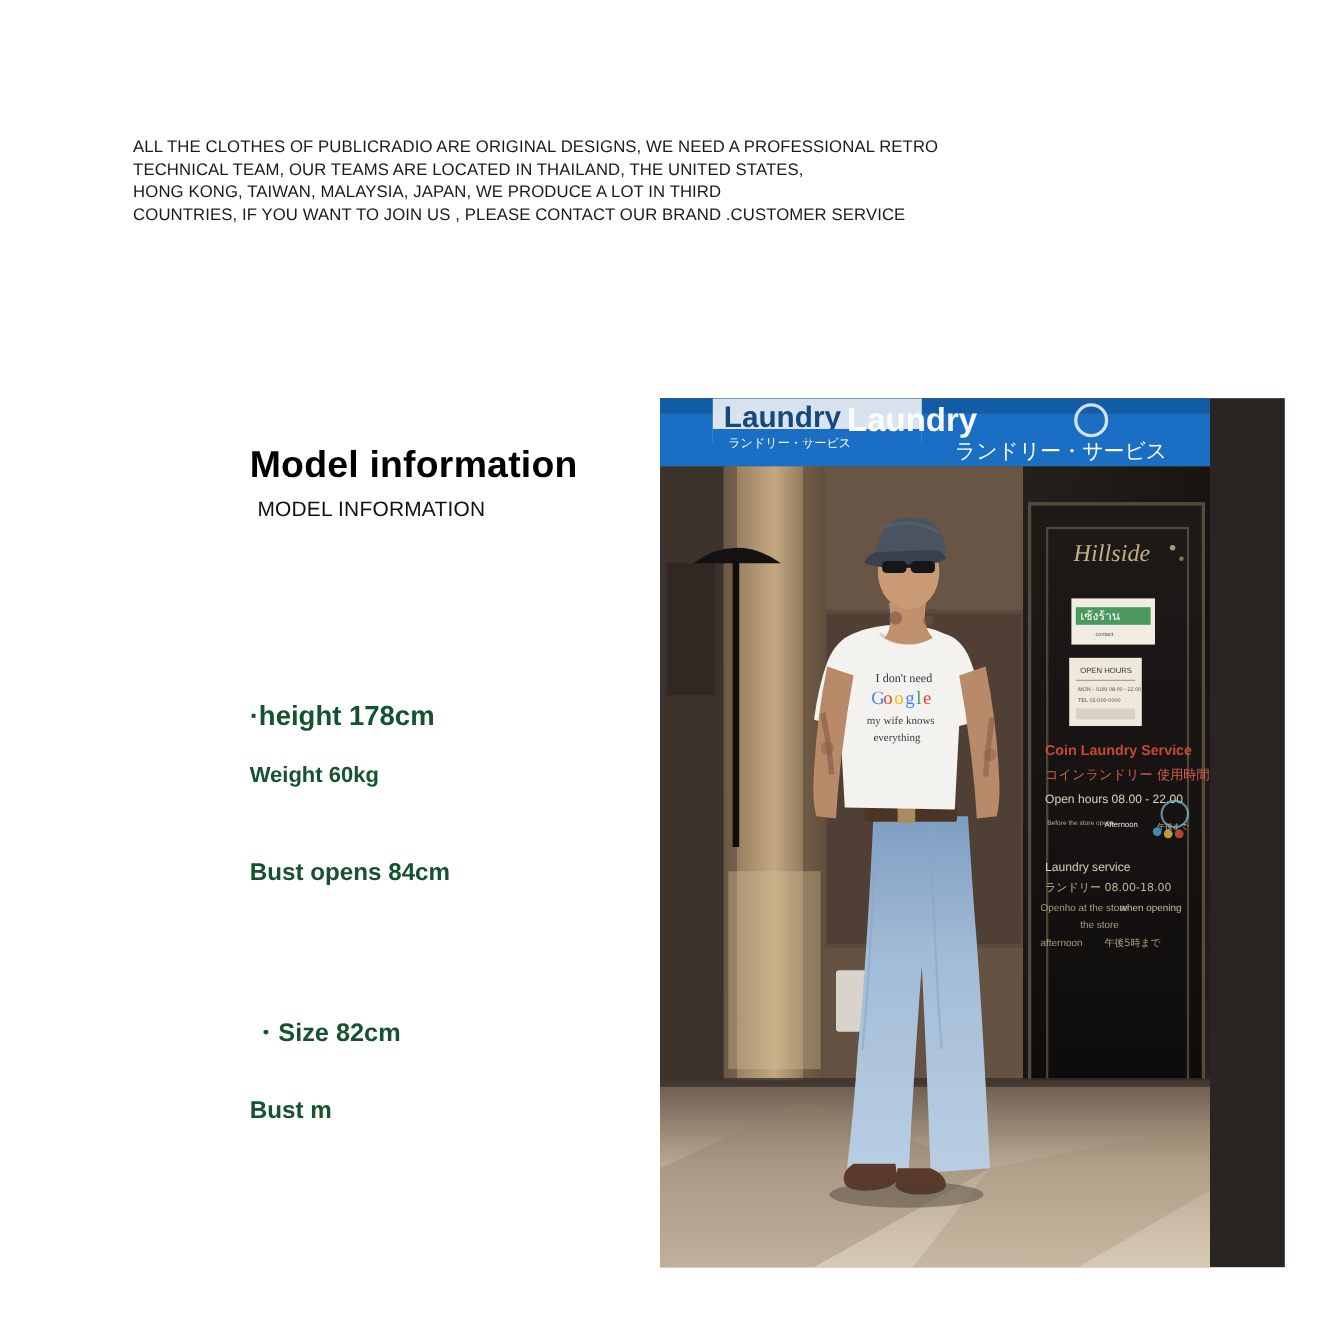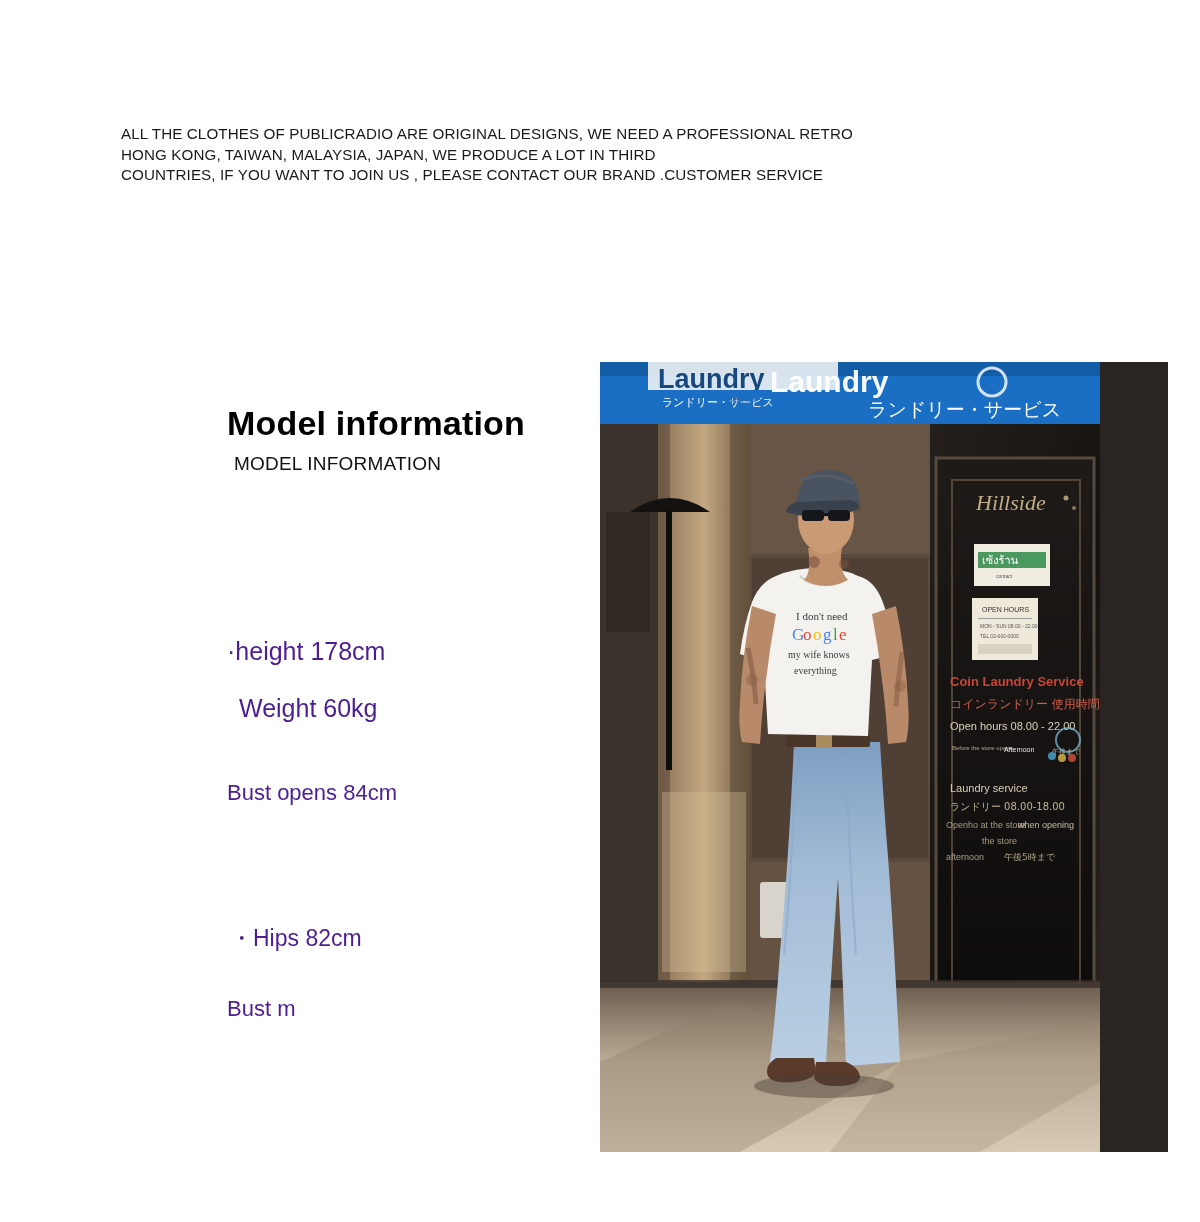"TECHNICAL TEAM, OUR TEAMS ARE" div { html: none -> <div>TECHNICAL TEAM, OUR TEAMS ARE LOCATED IN THAILAND, THE UNITED STATES,</div> }
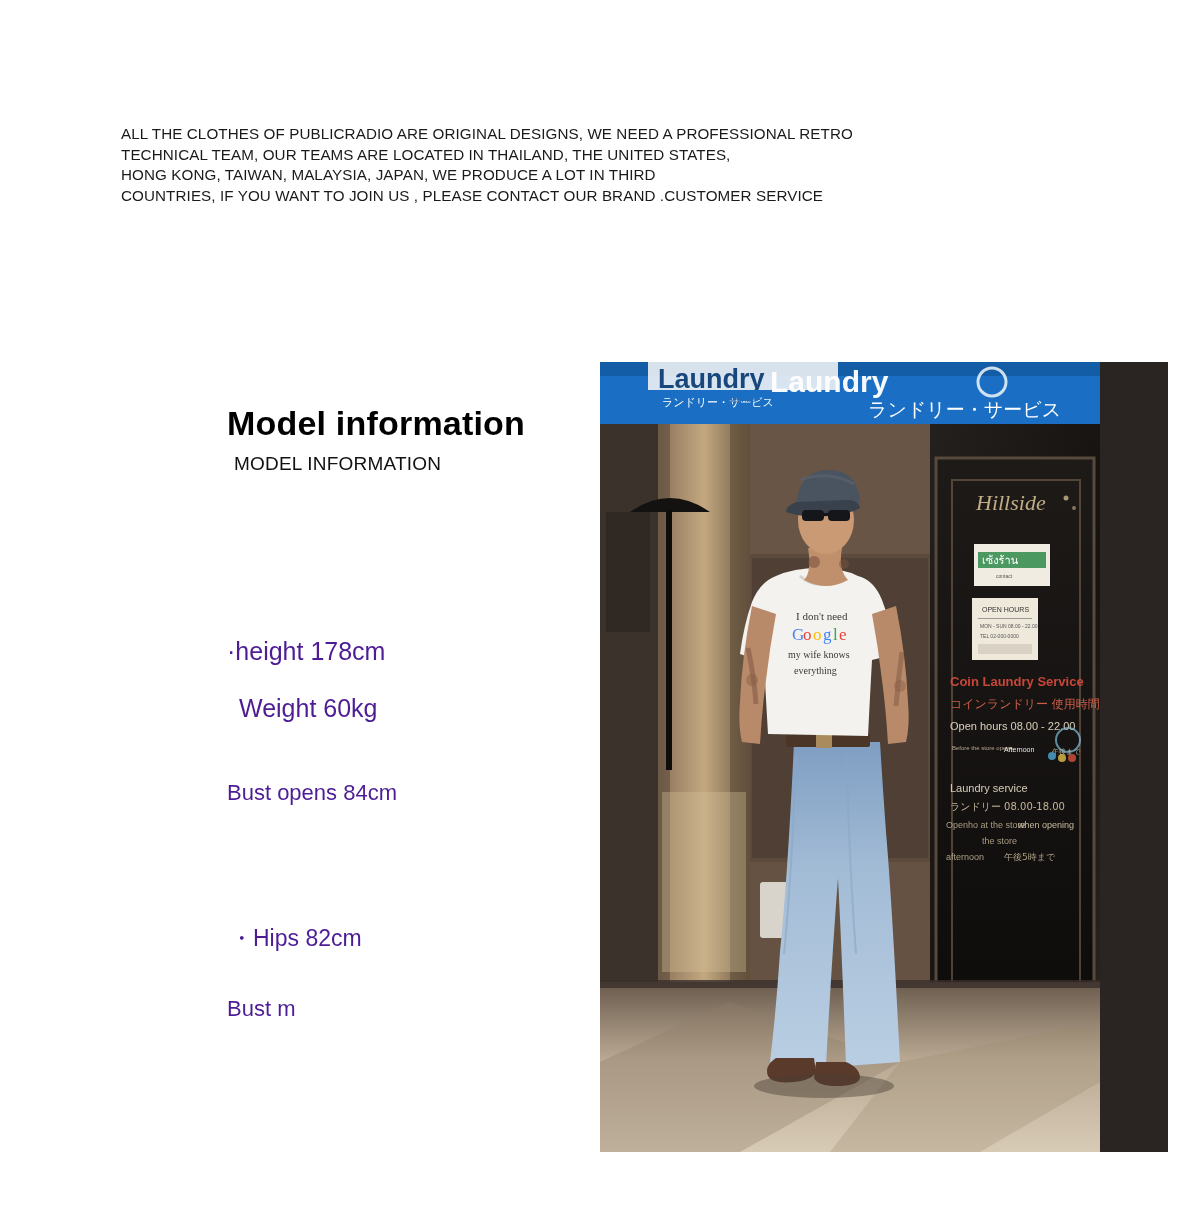"·height 178cm" .spec { color: #4c1d95 -> #14532d; font-weight: normal -> bold }
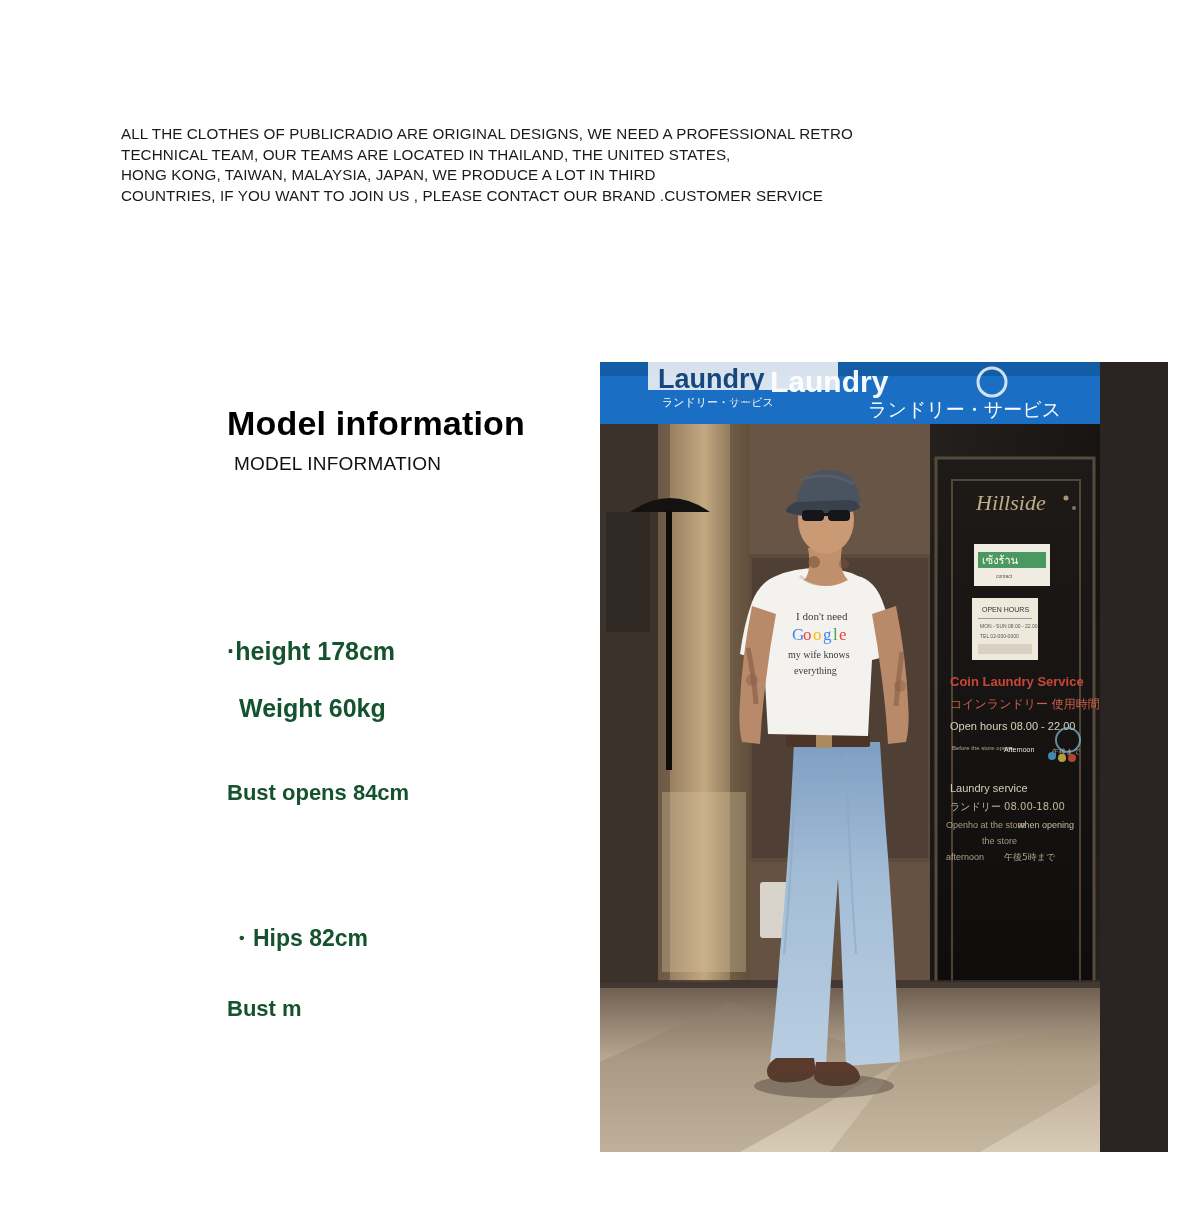"Weight 60kg" .spec-weight { font-size: 25px -> 20px; left: 239px -> 227px }
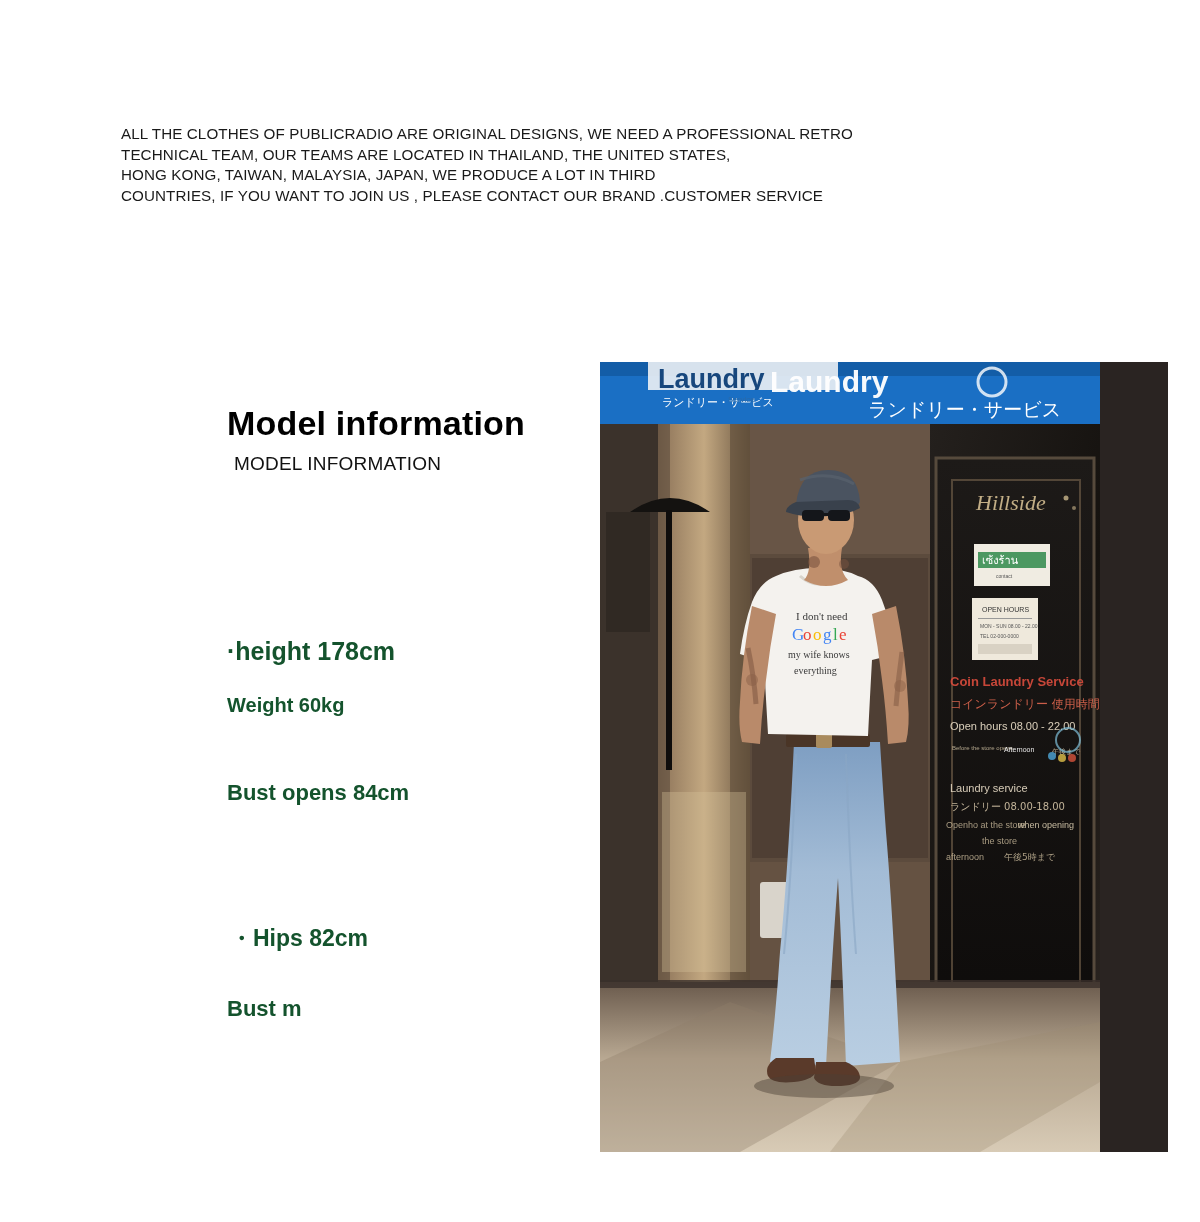"・Hips 82cm" div.spec { text: Hips -> Size }
